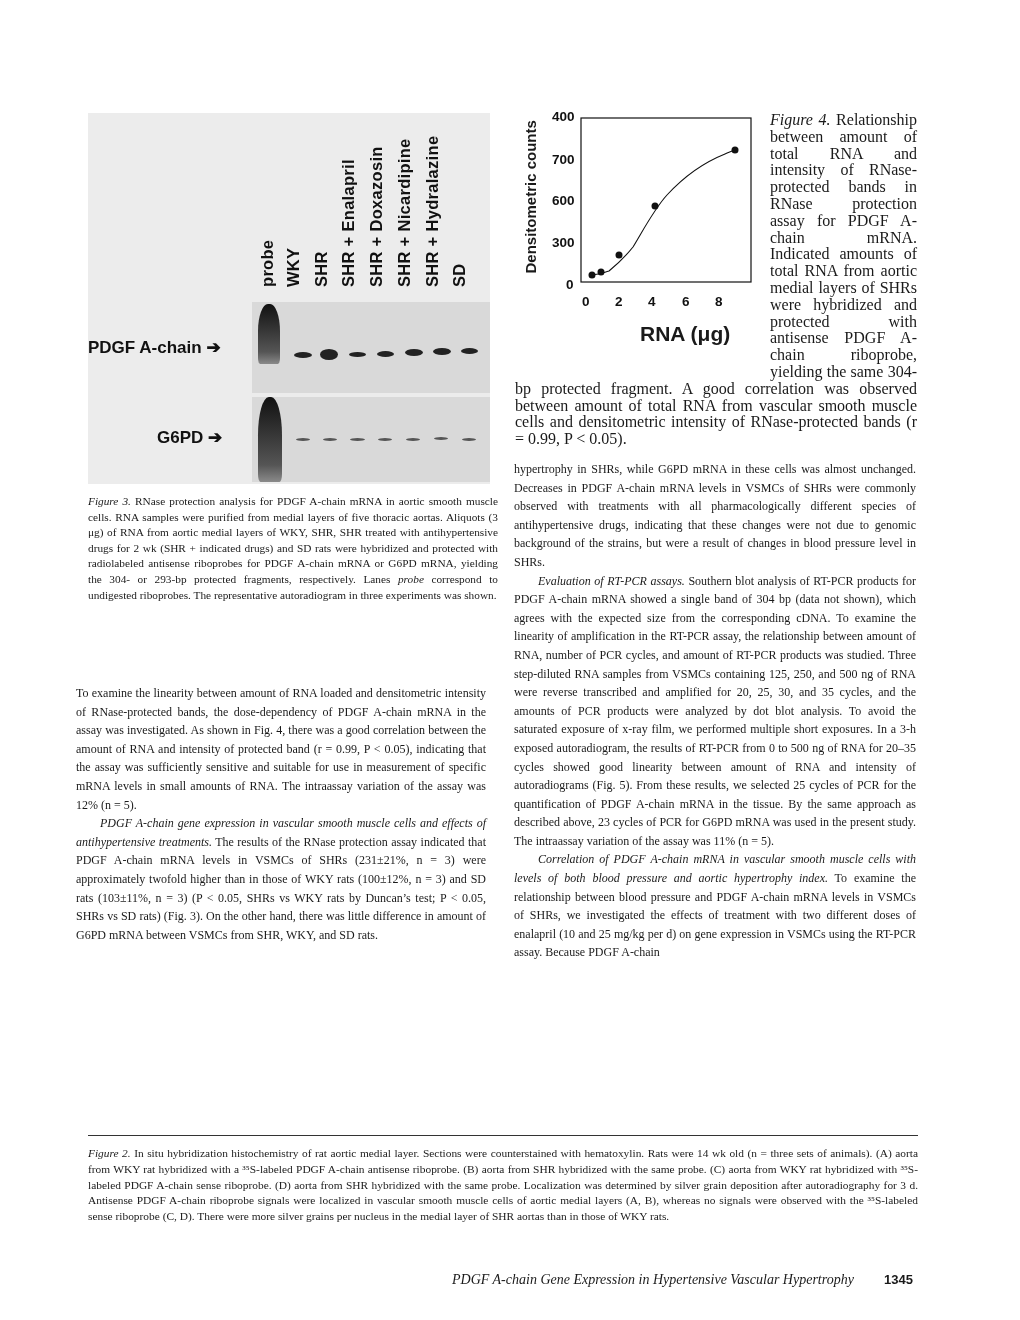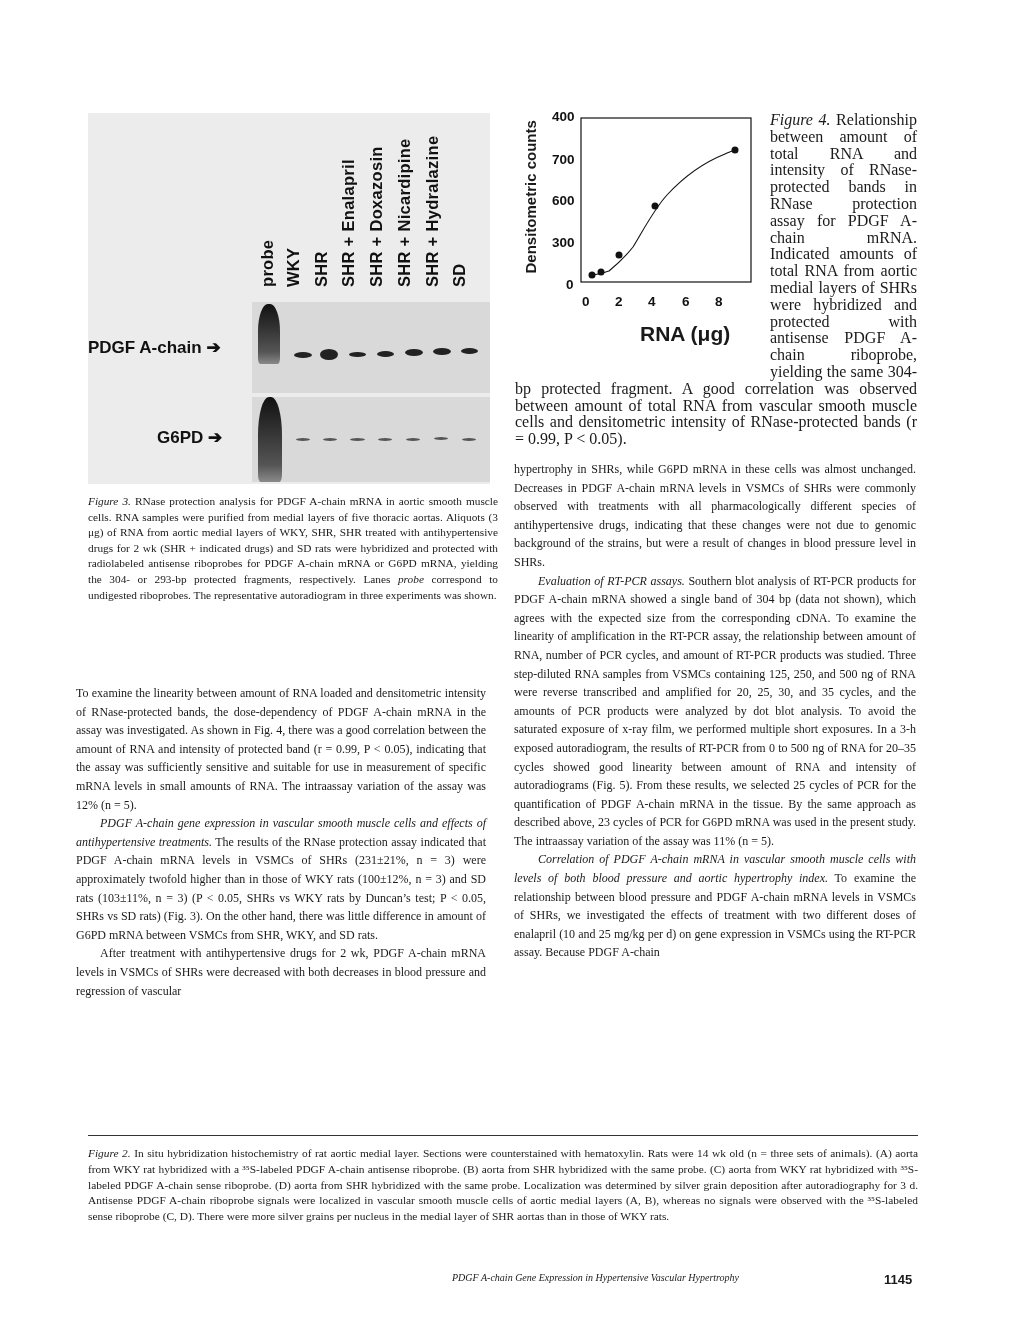"After treatment with antihypertensive" p.indent { html: <p>After treatment with antihypertensive drugs for 2 wk, PDGF A-chain mRNA levels in VSMCs of SHRs were decreased with both decreases in blood pressure and regression of vascular</p> -> none }
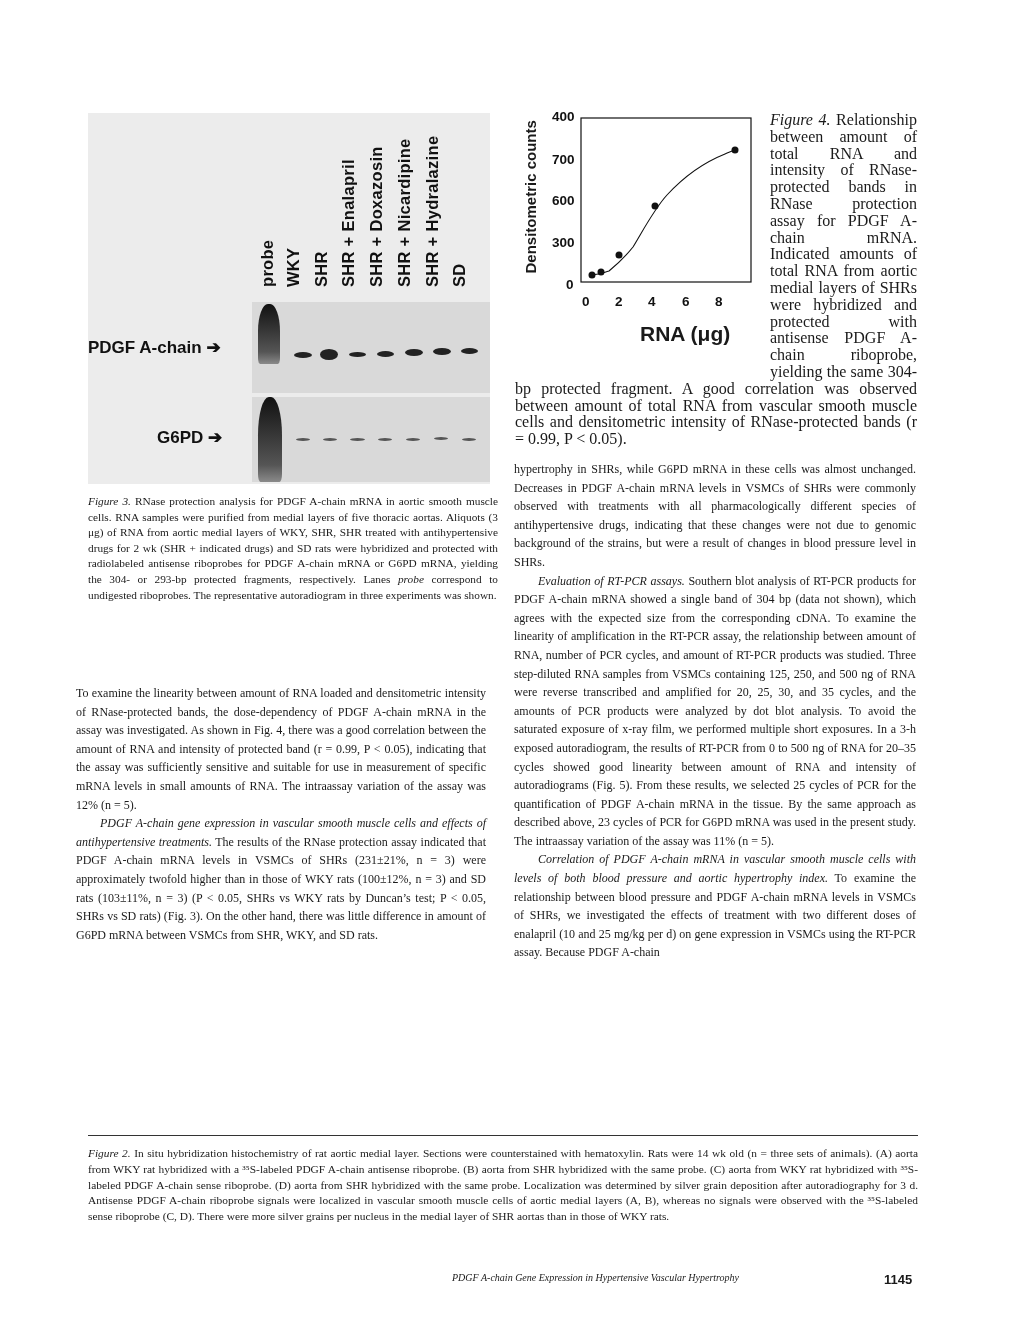"PDGF A-chain Gene Expression in Hypertensive" .running-head { font-size: 10px -> 14px }
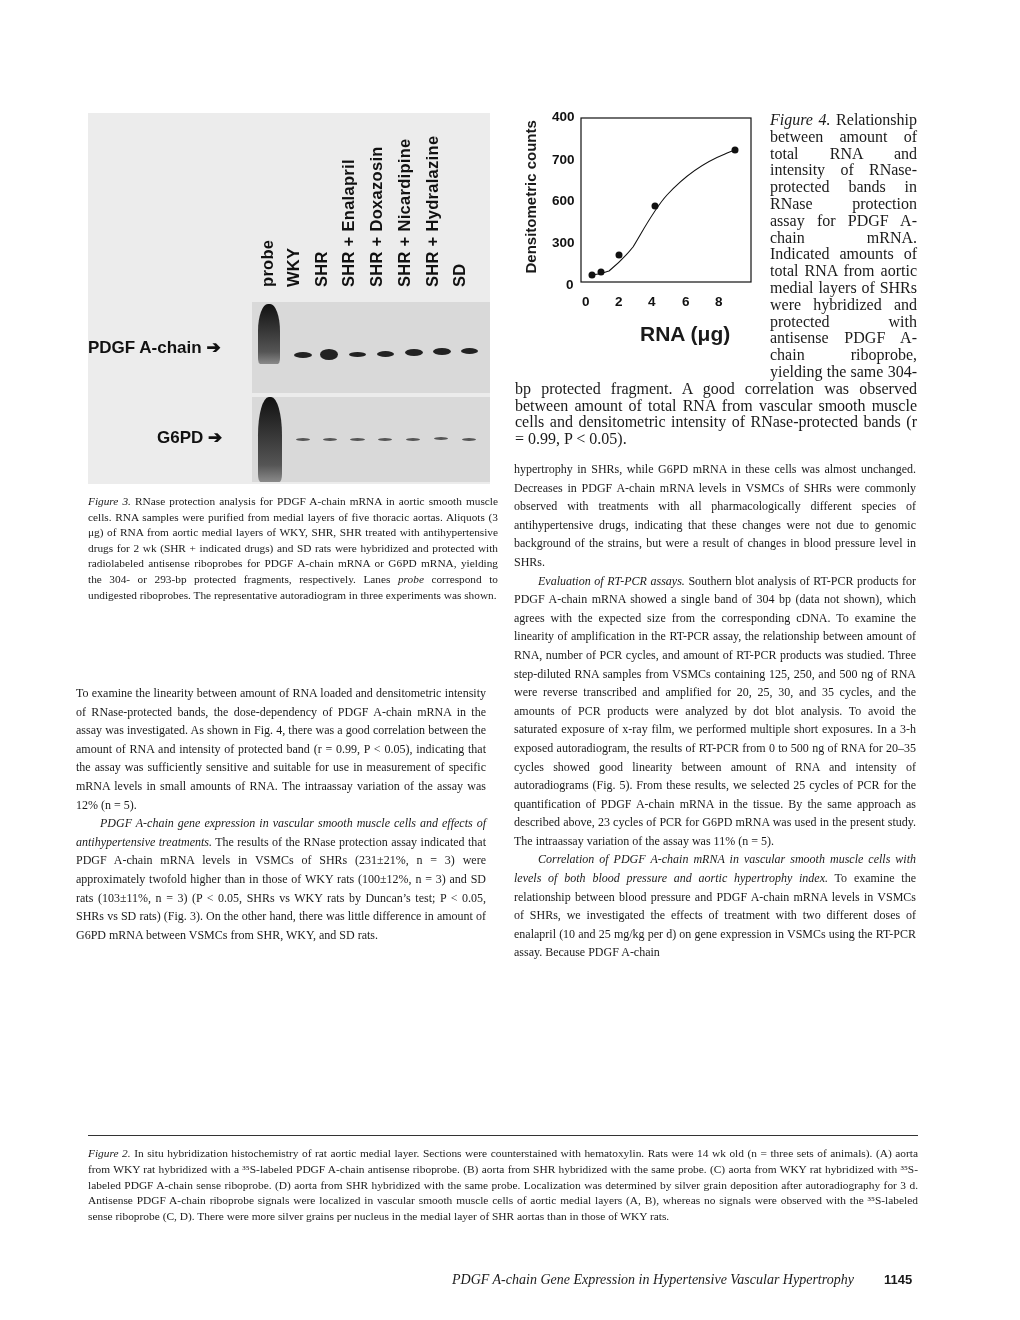"1145" span.page-num { text: 1145 -> 1345 }
